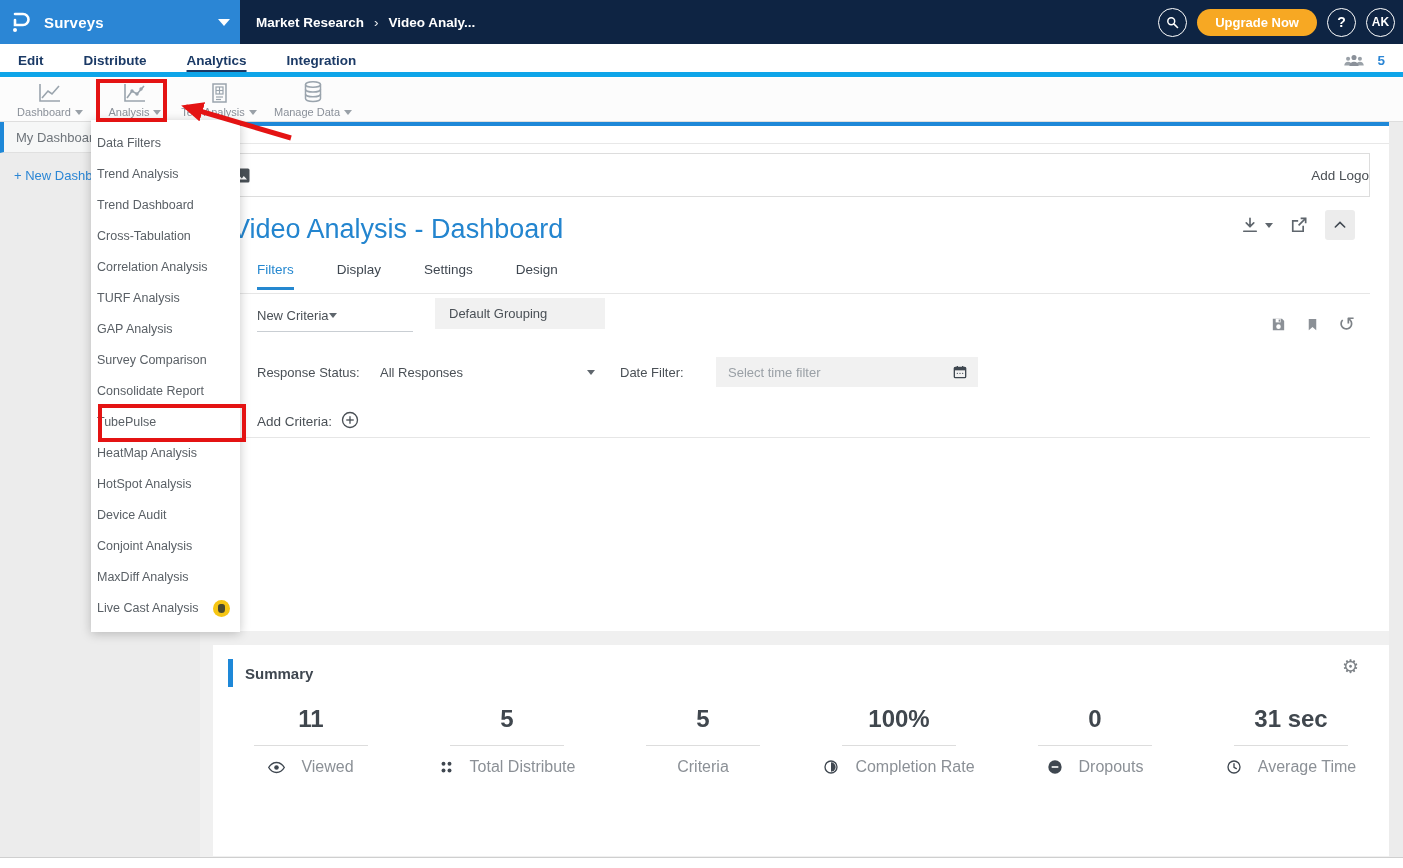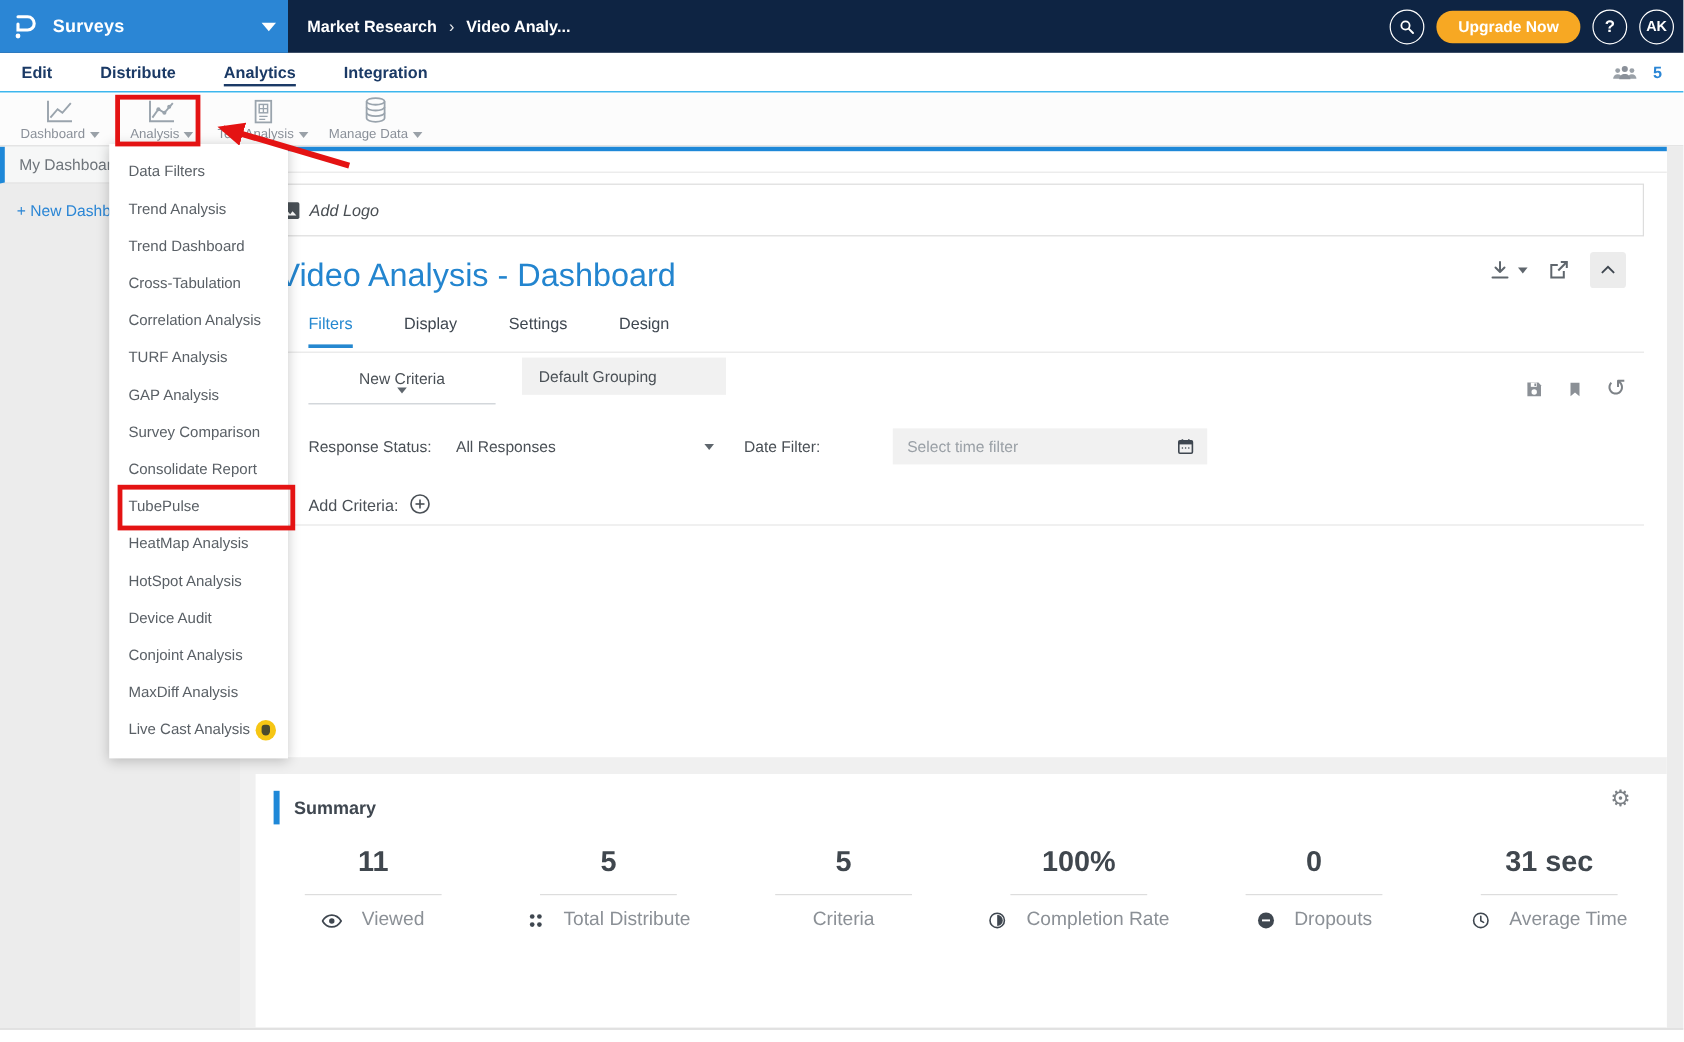"Edit" .nav-row { border-bottom: 1px solid #0ea5e9 -> 5px solid #0ea5e9 }
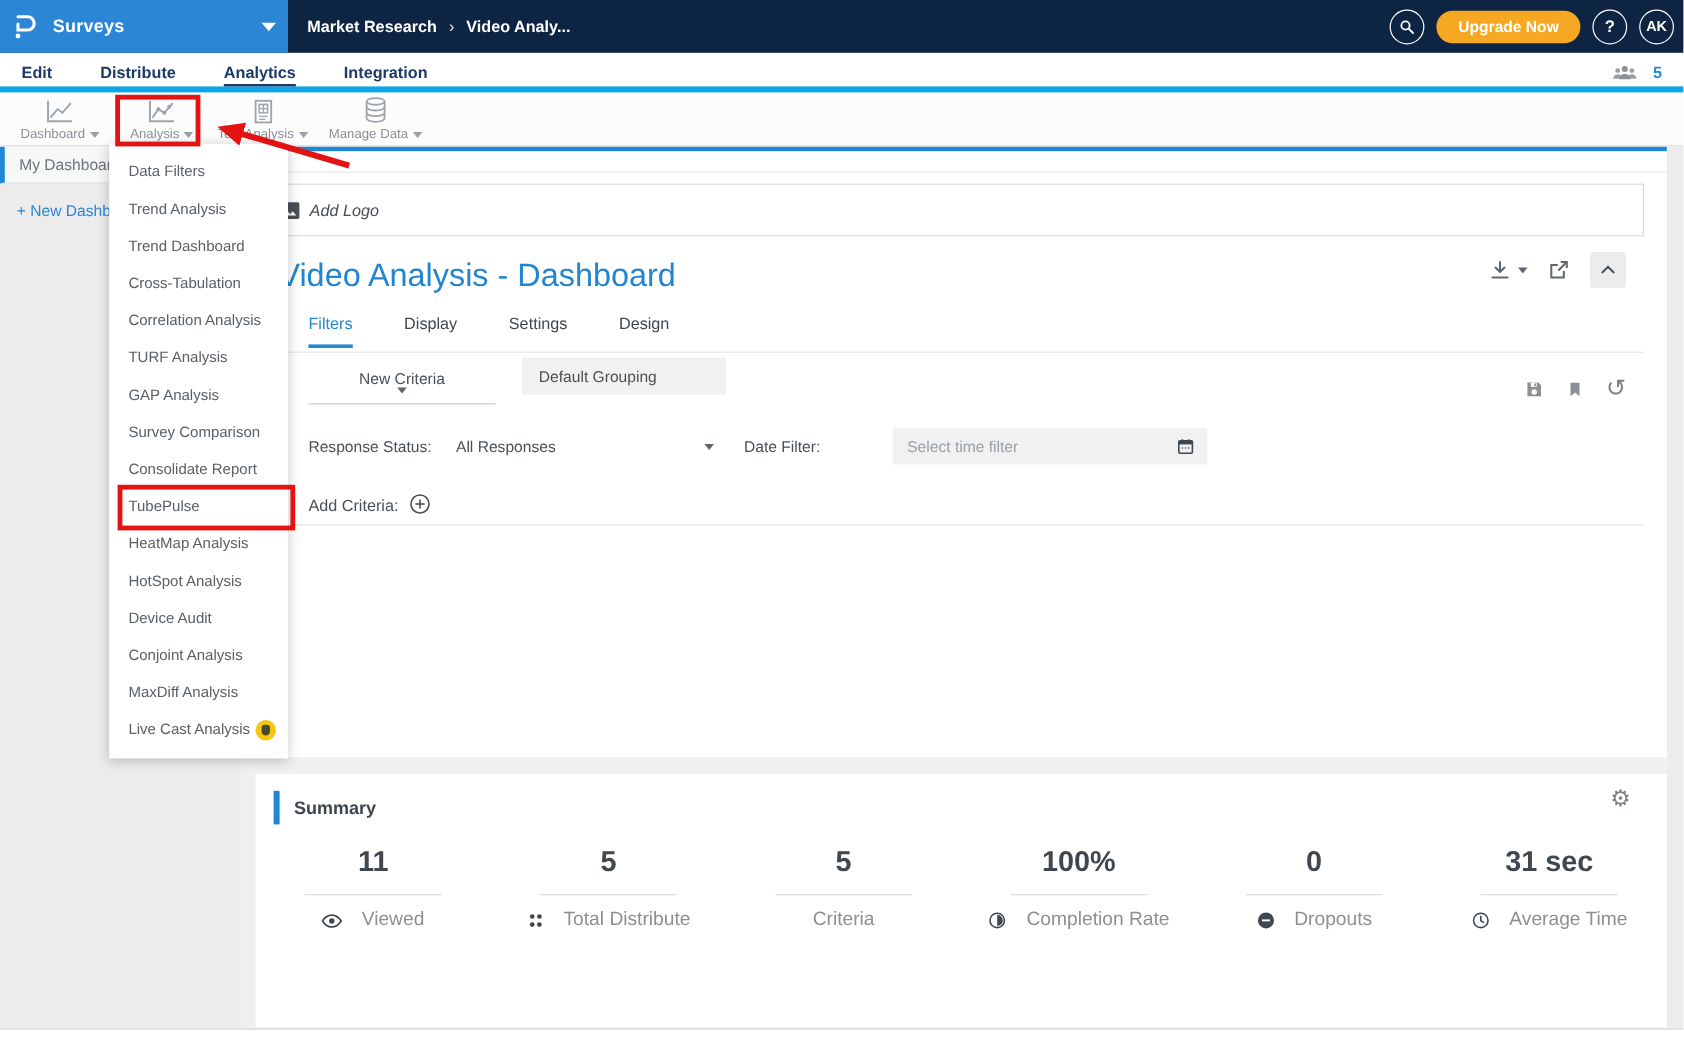"Data Filters" .menu-item { padding-left: 16px -> 6px }
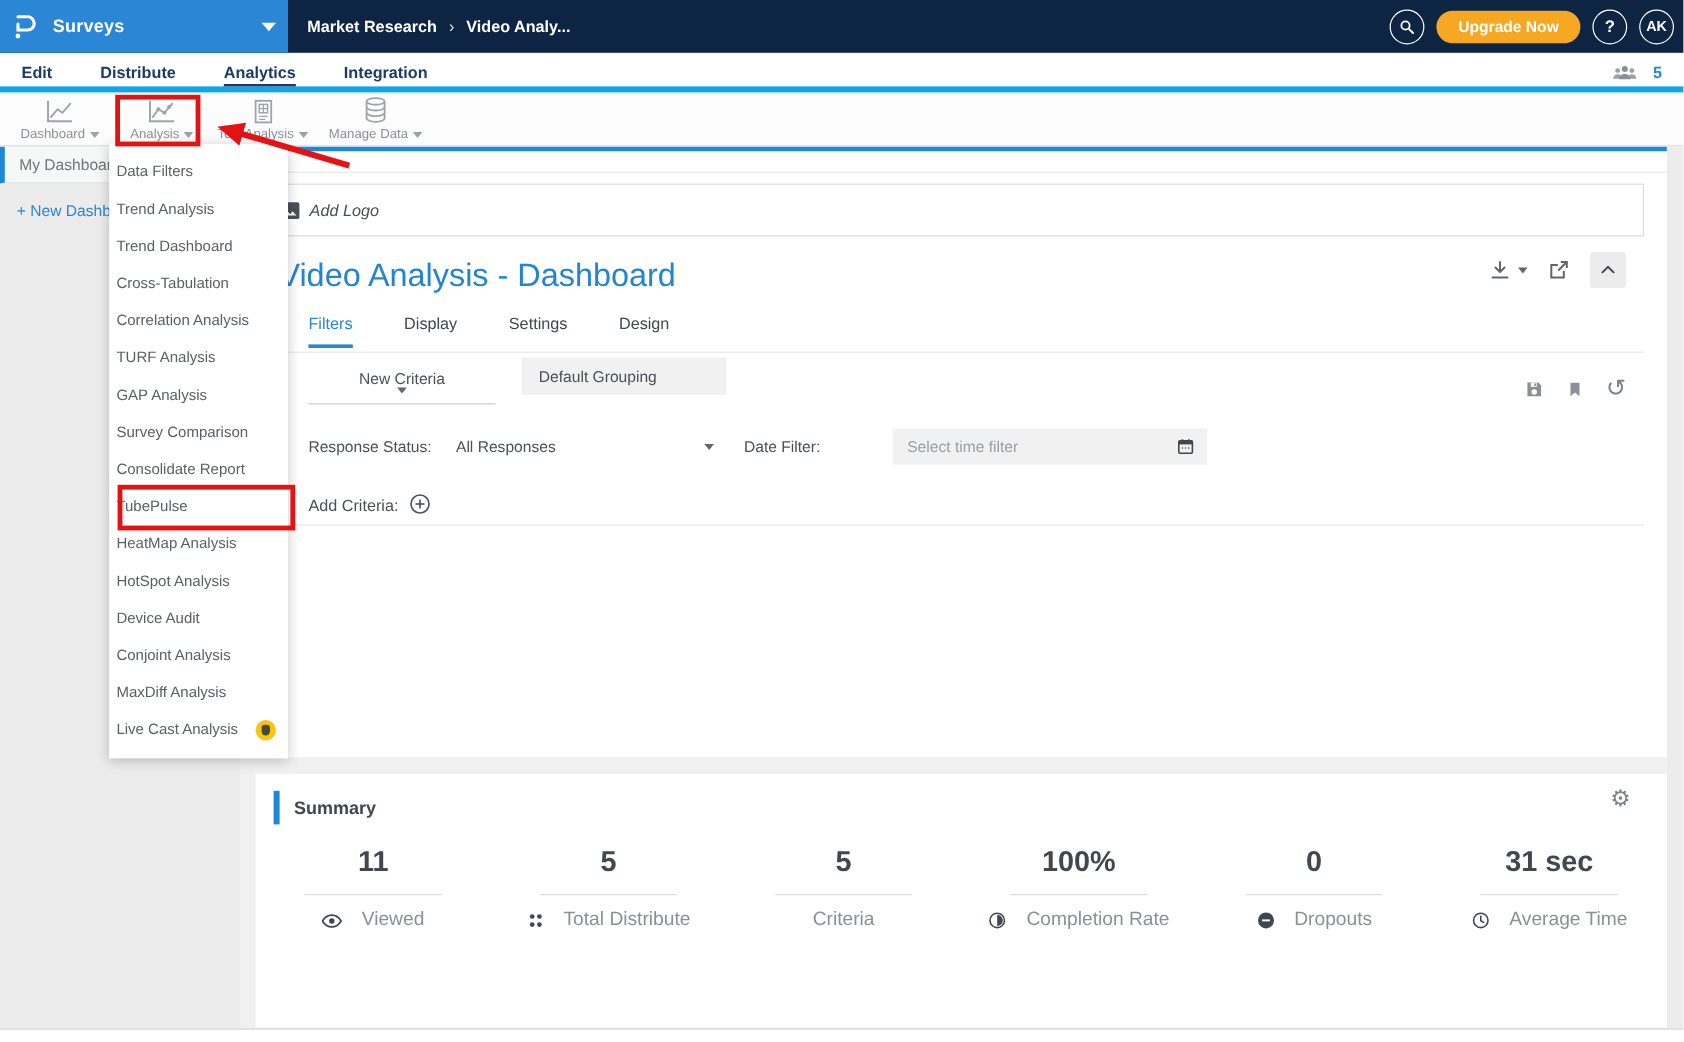"Add Logo" .addlogo-box { font-style: italic -> none; justify-content: flex-start -> space-between }
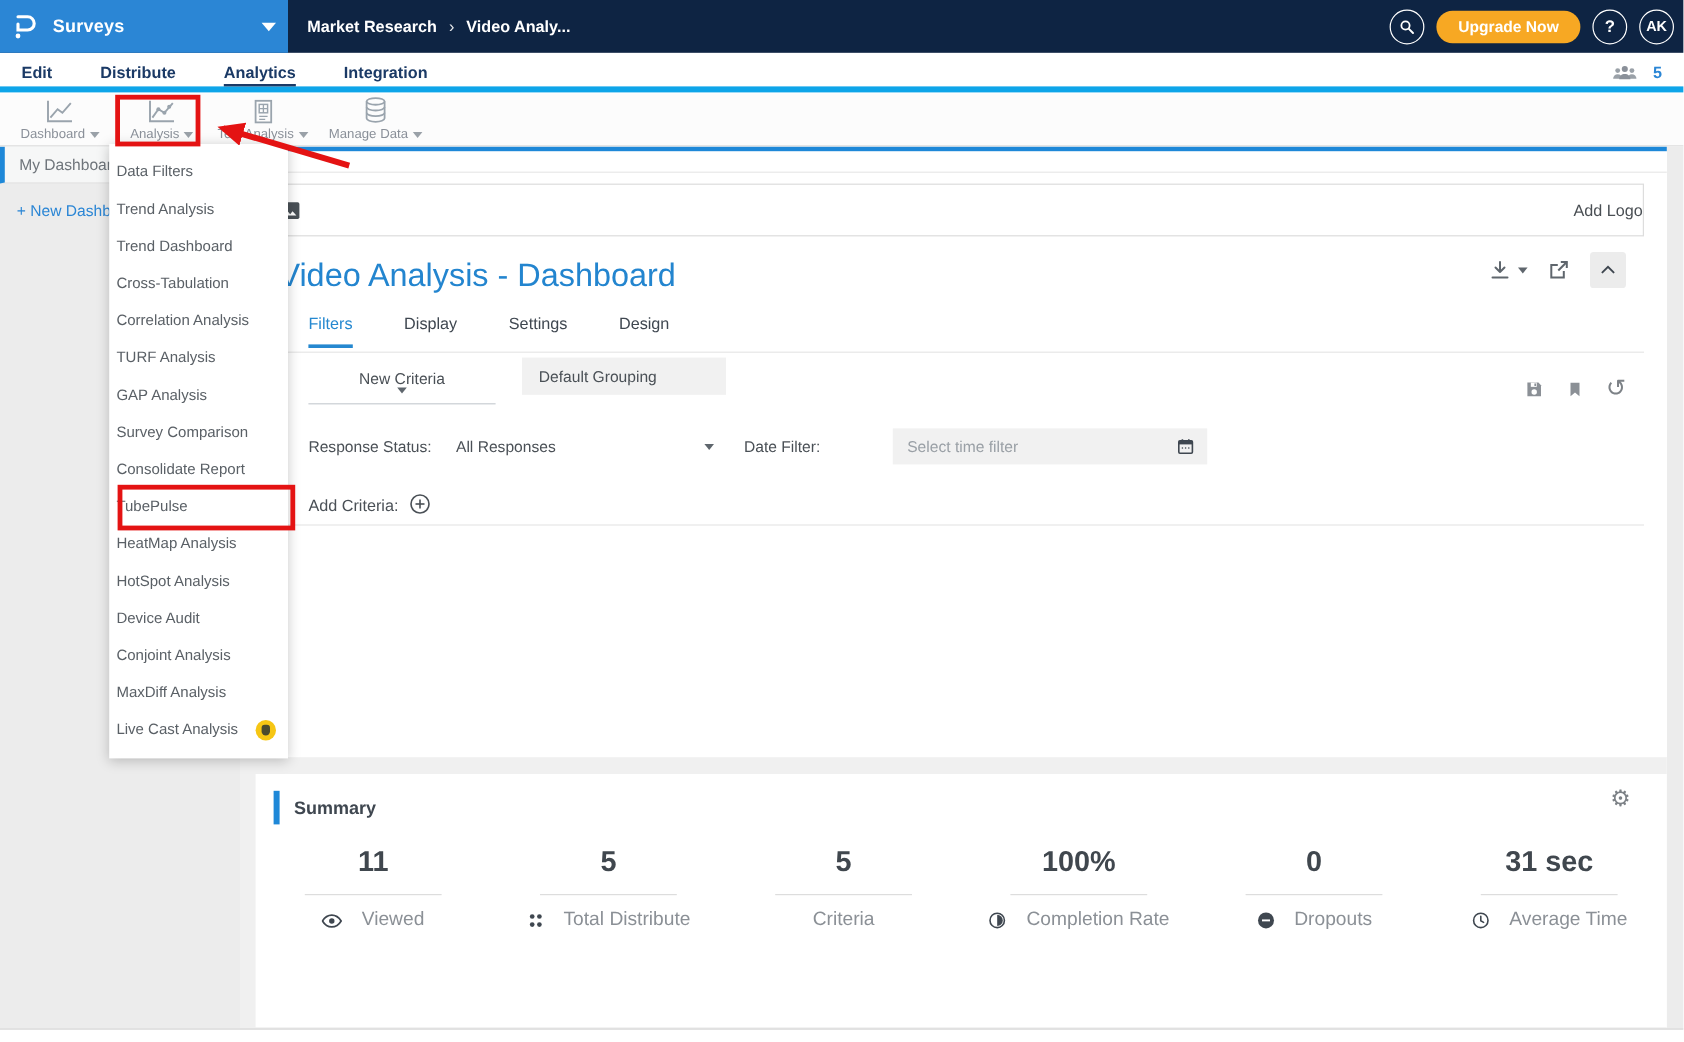"New Criteria" .criteria-dd { flex-direction: column -> none }
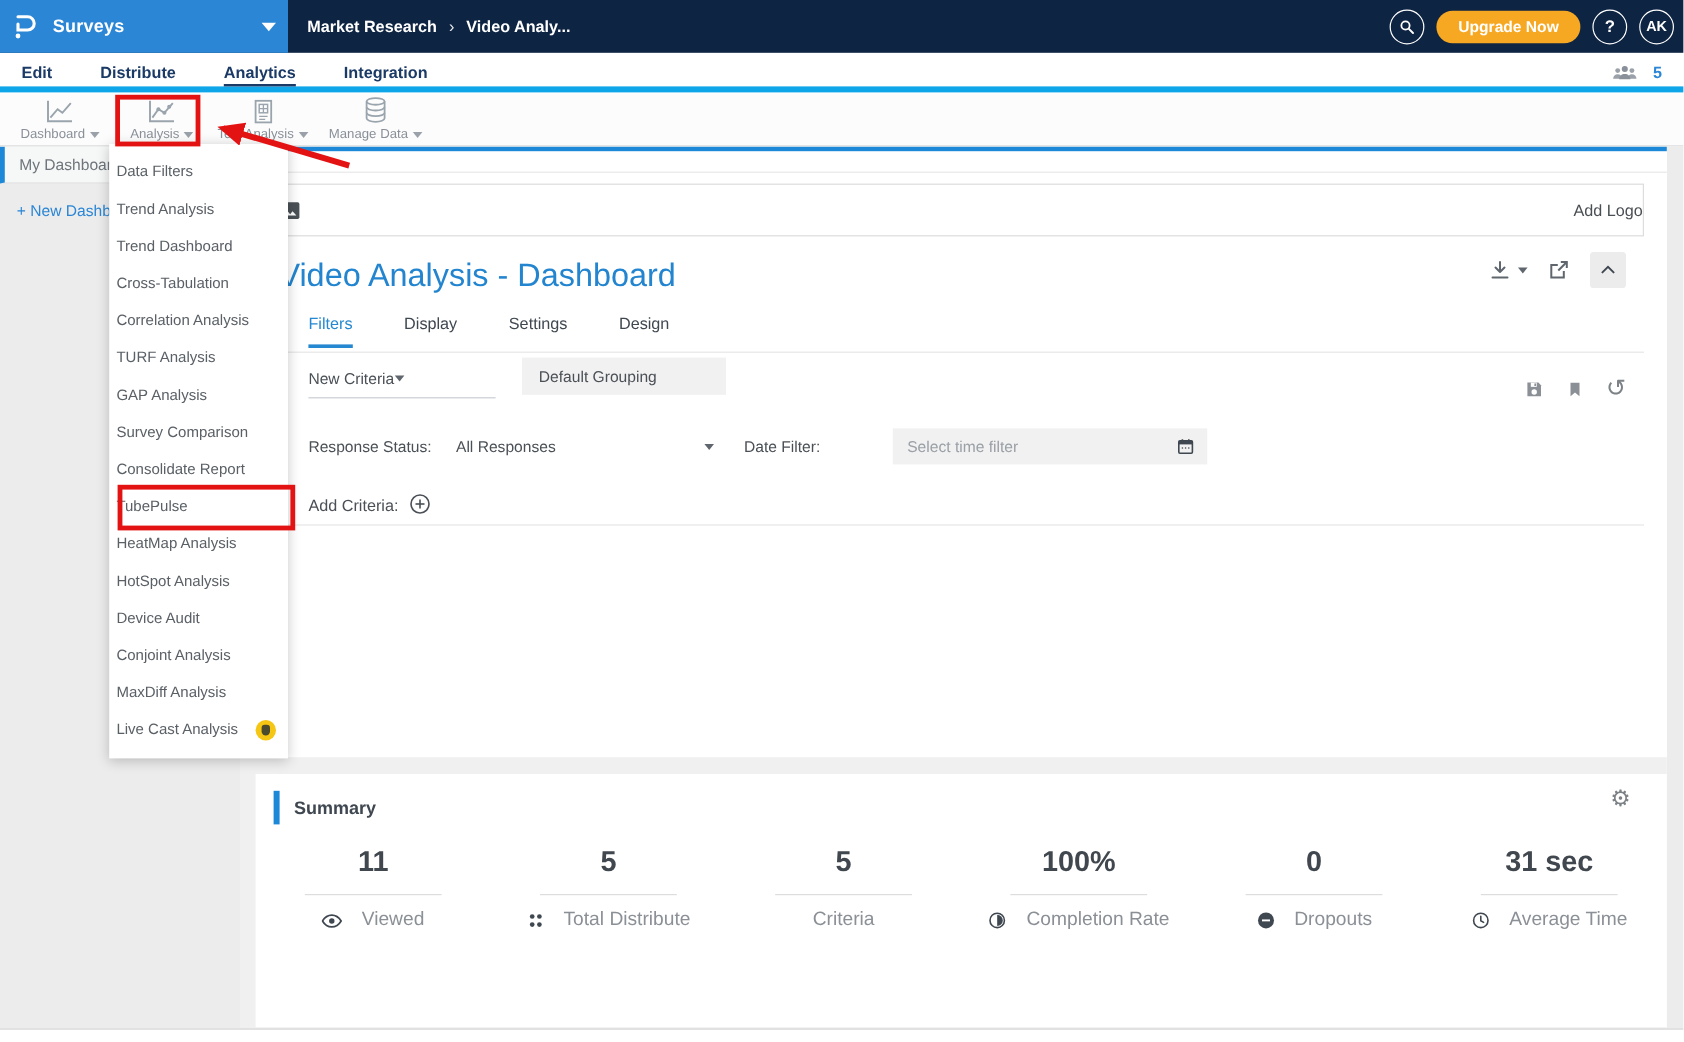"Select time filter" .datefilter-box { left: 544px -> 516px }
